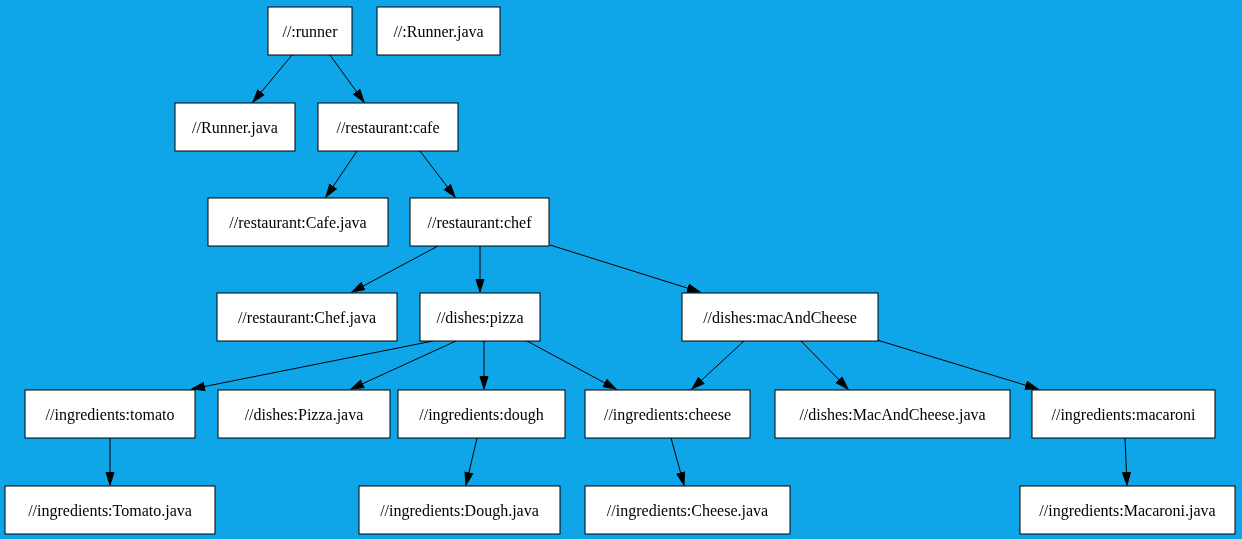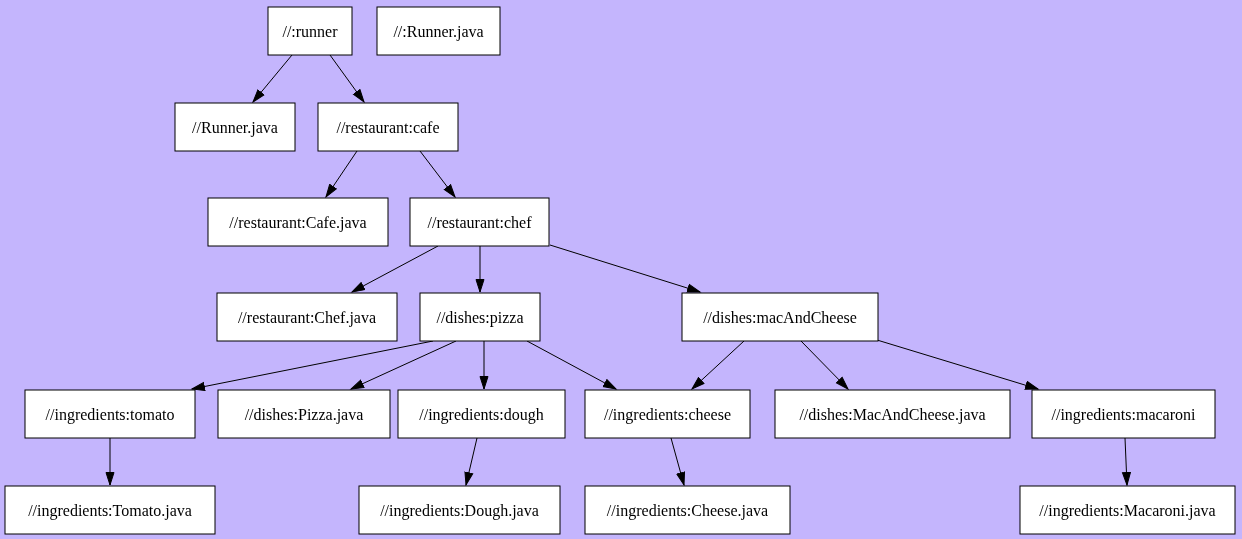"//:runner" .graph-wrap { background: #c4b5fd -> #0ea5e9 }
